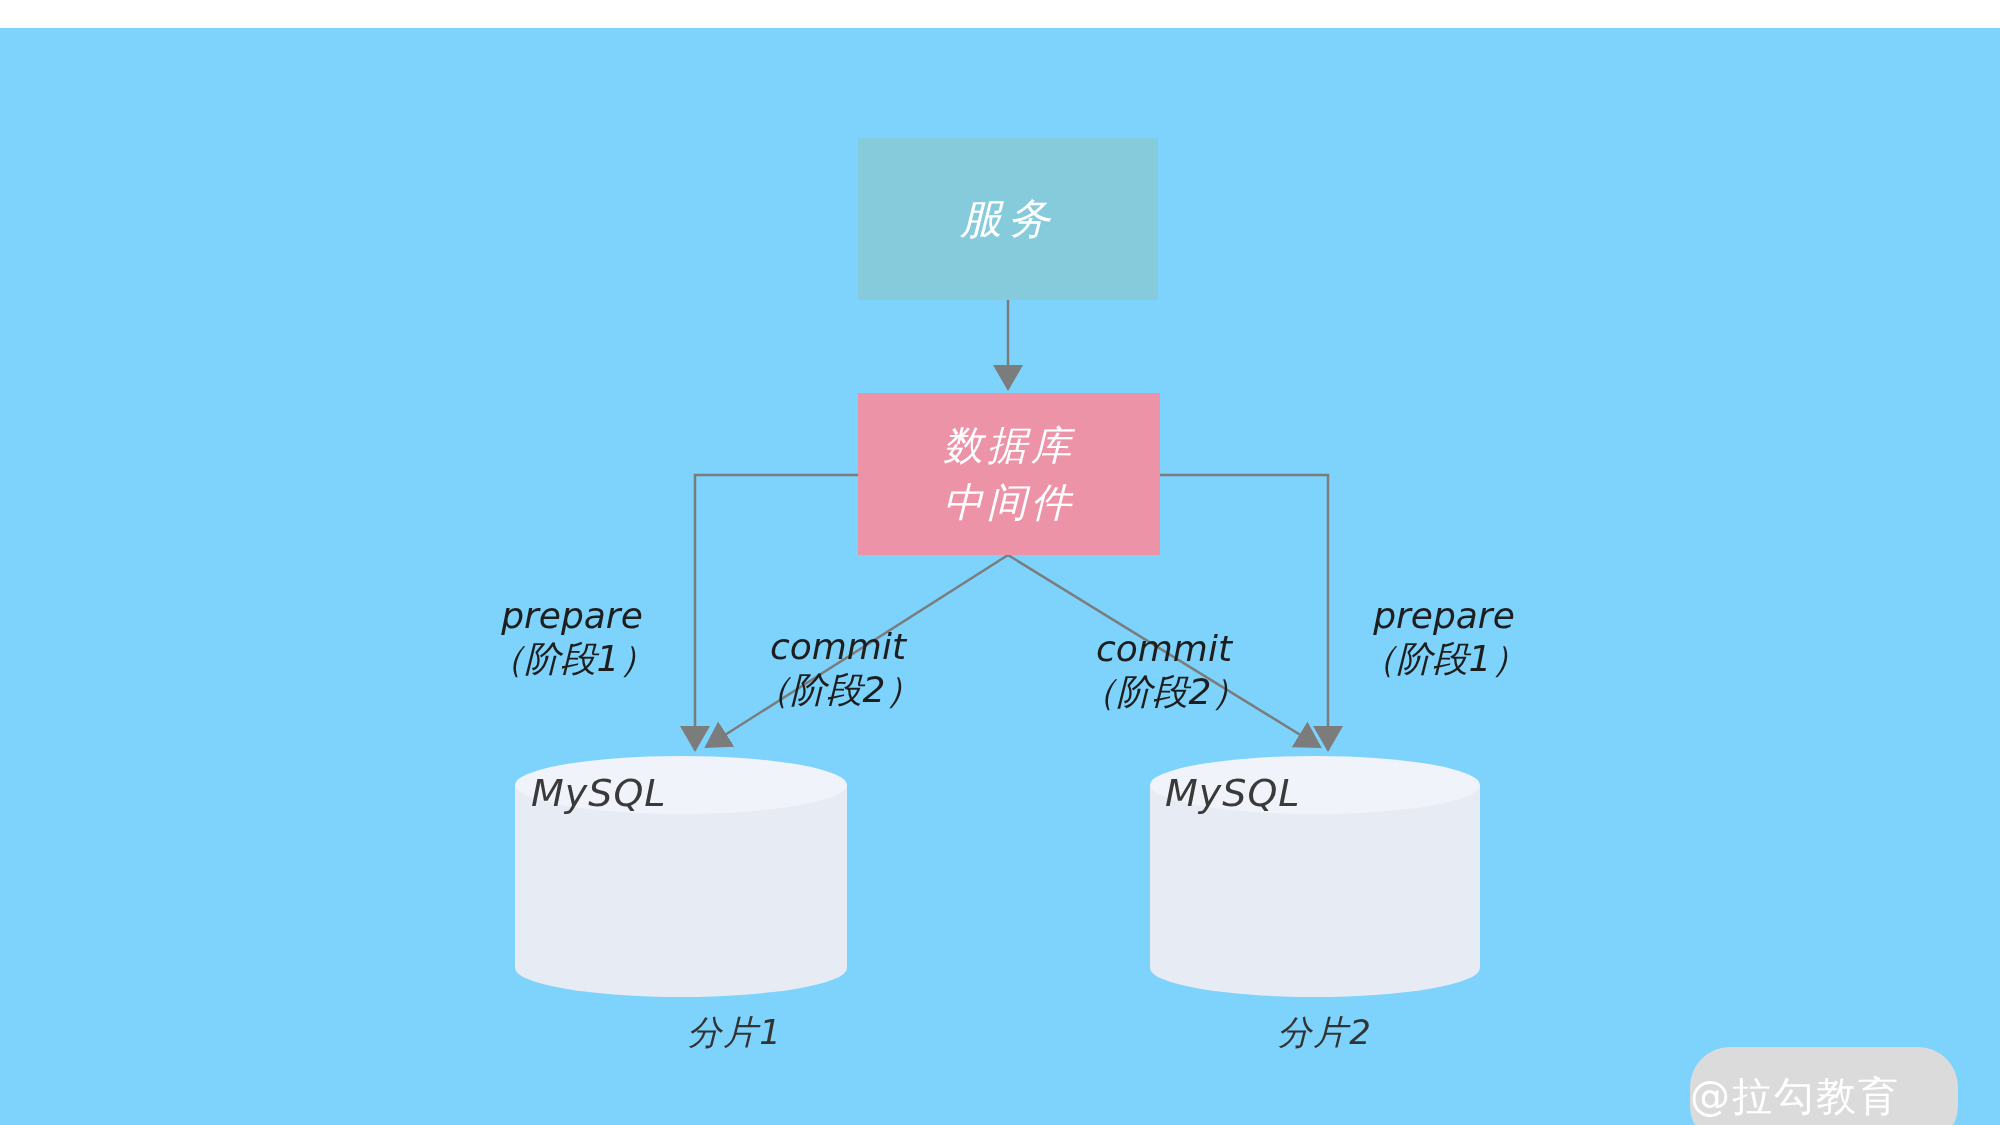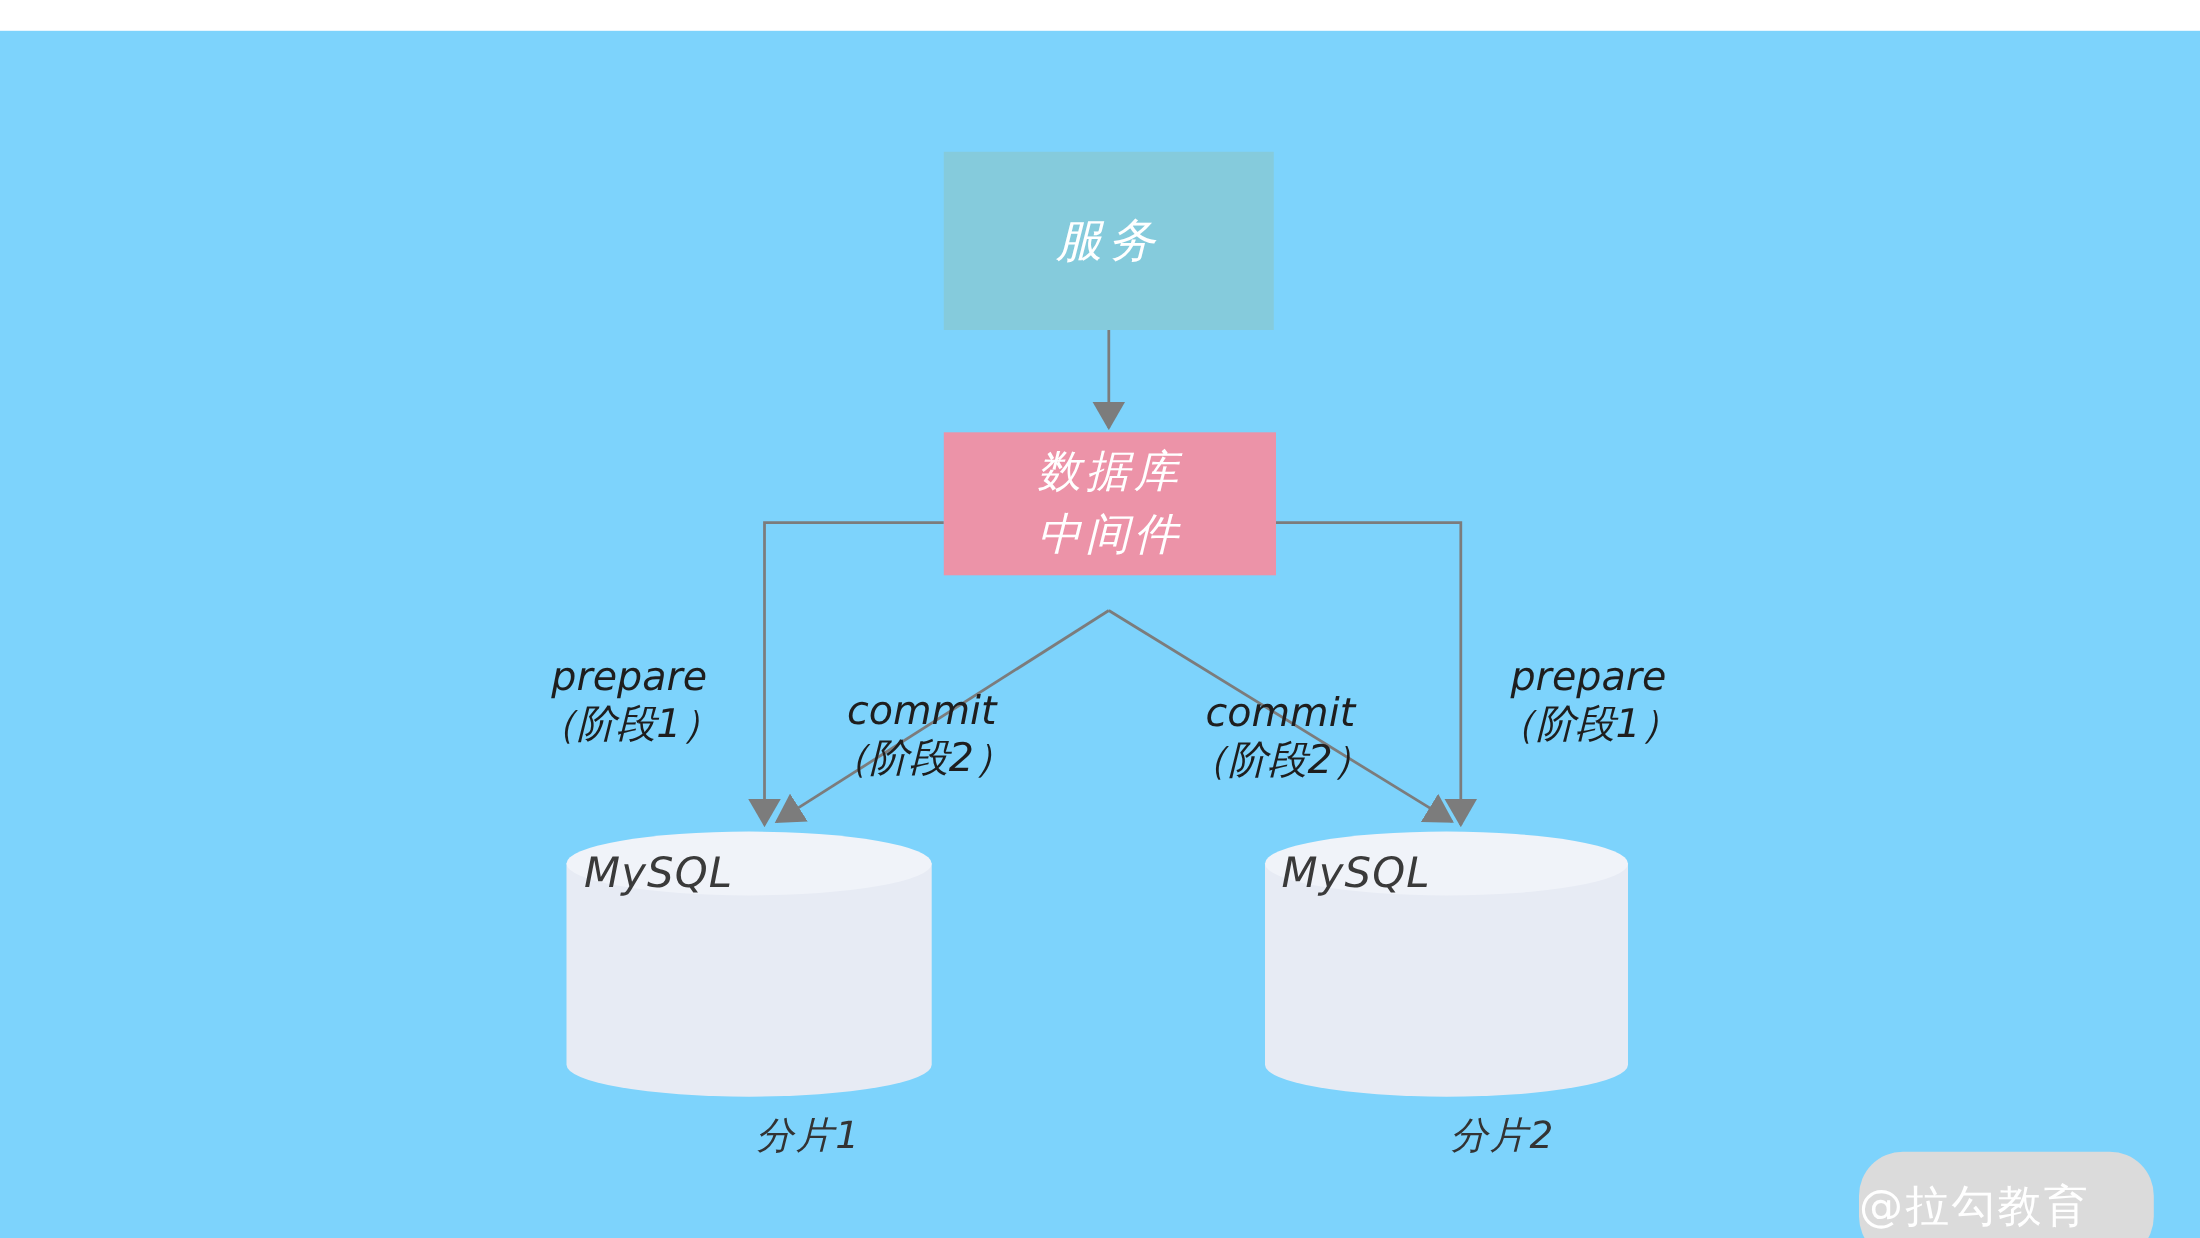"数据库" .node-middleware { height: 130px -> 162px }
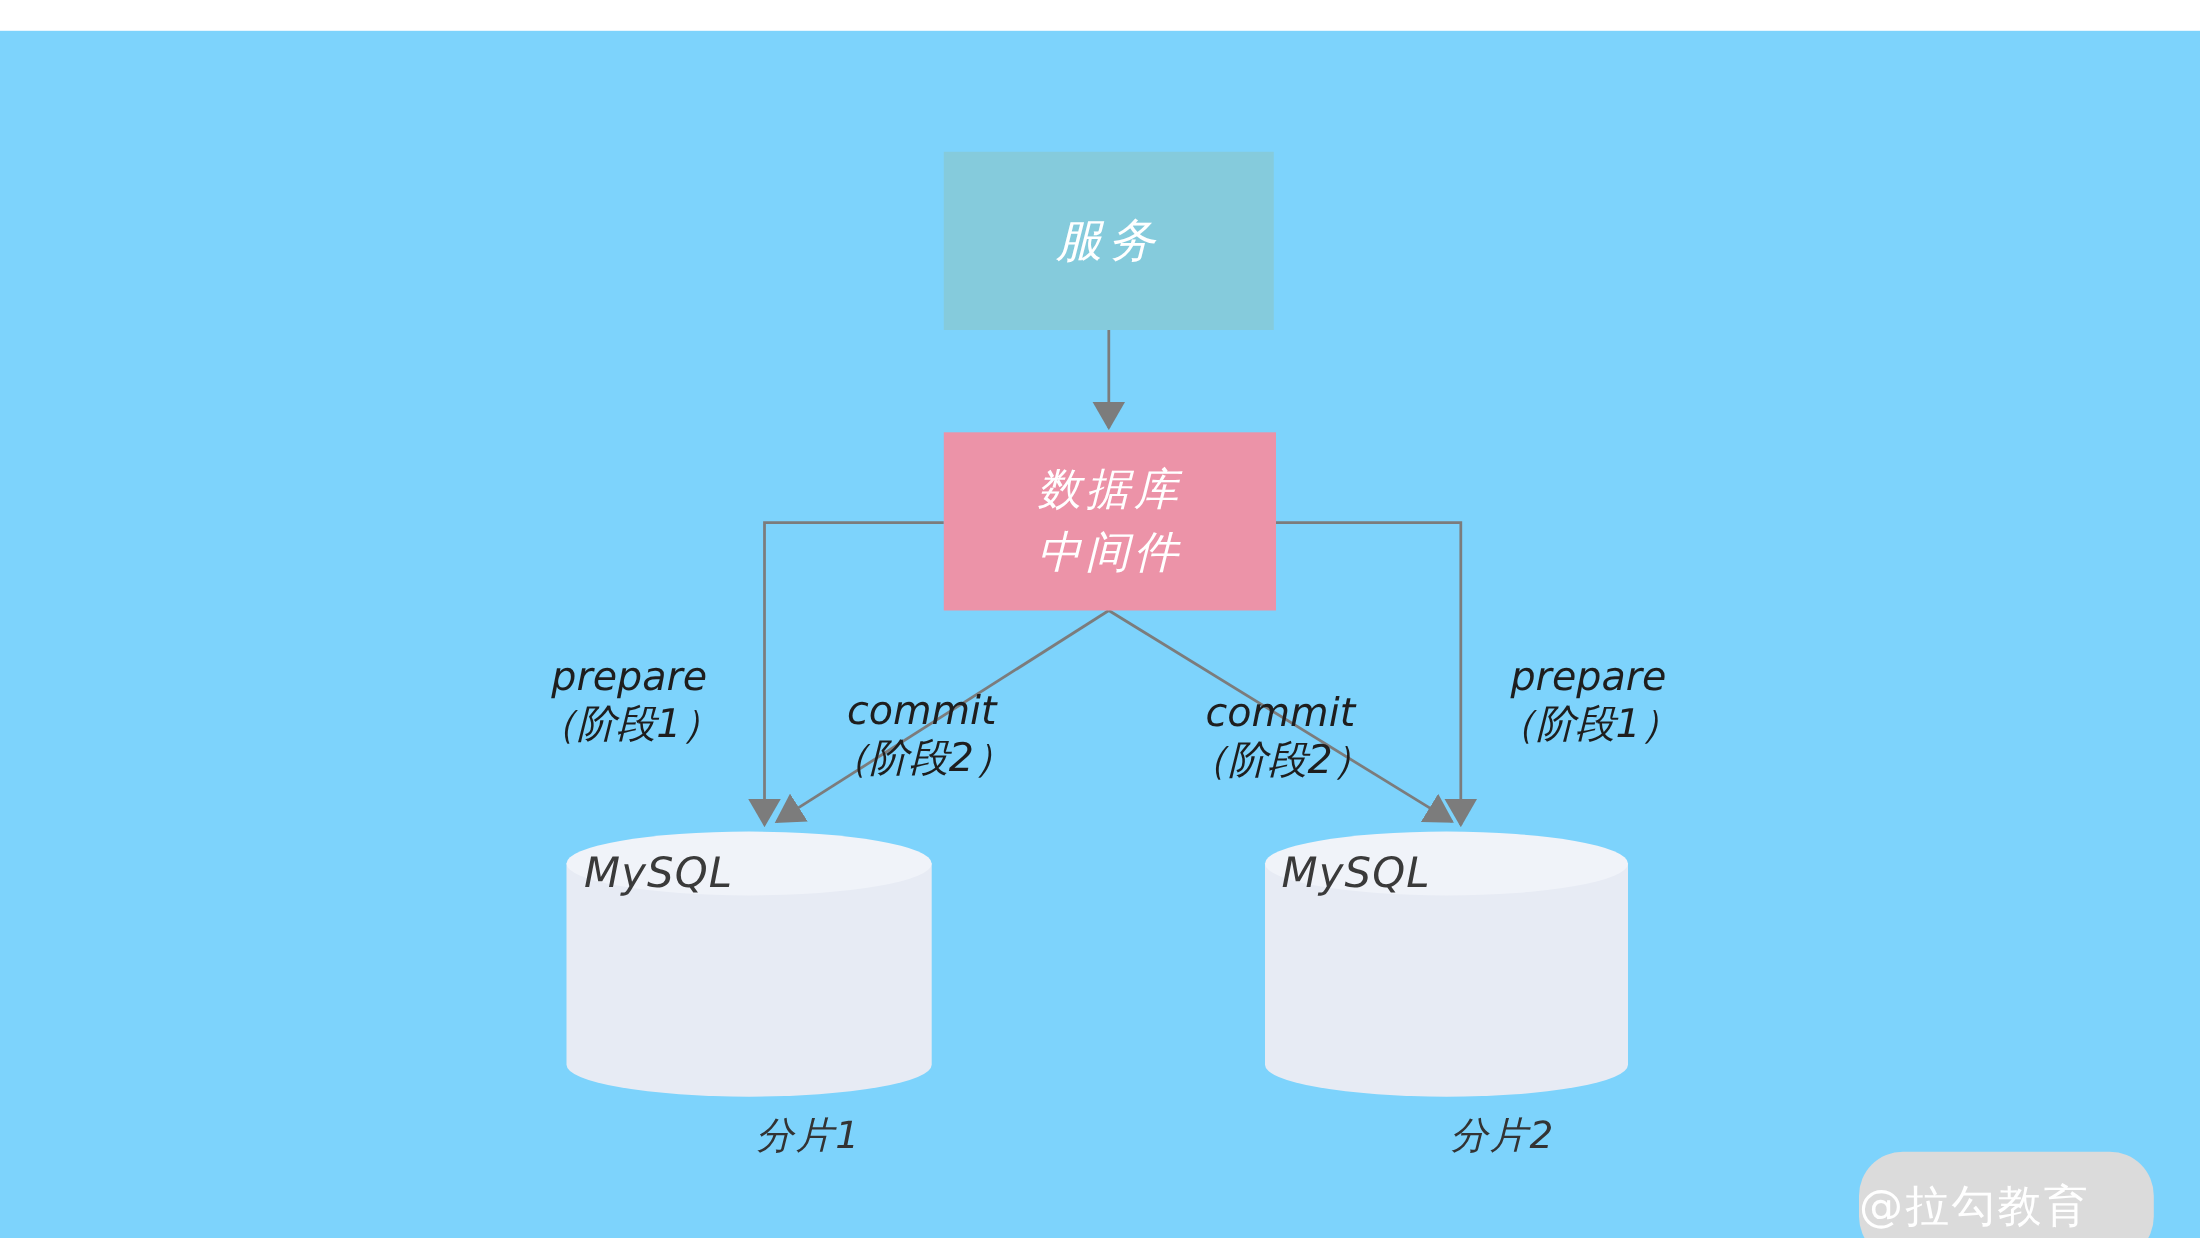"分片2" .caption-shard2 { left: 1194px -> 1153px }
